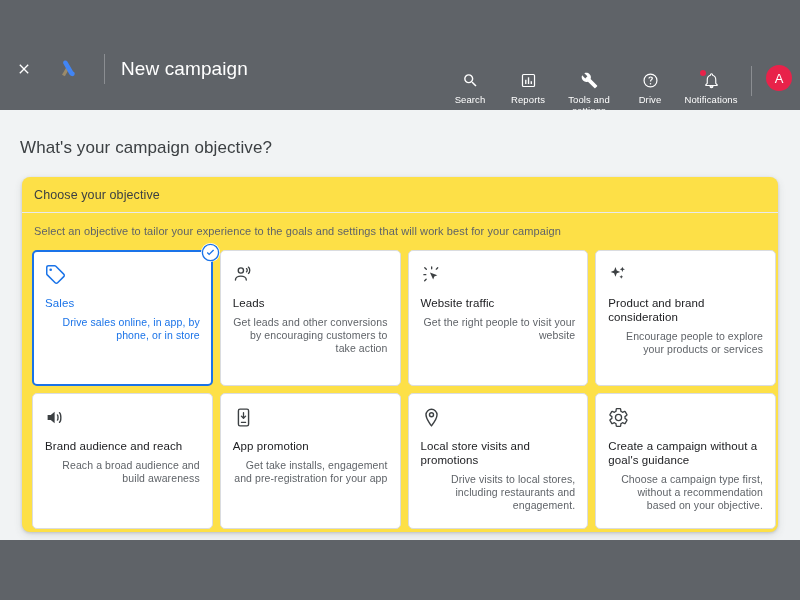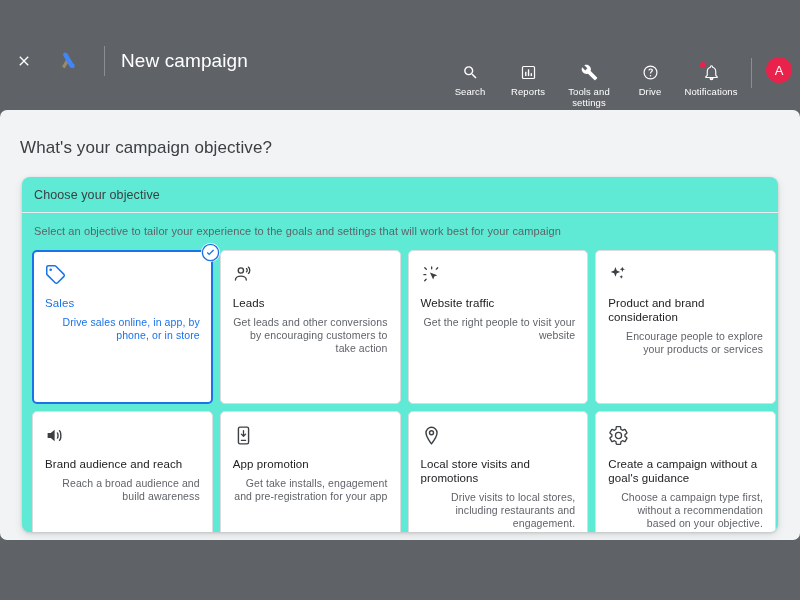"New campaign" .appbar { top: 6px -> 14px }
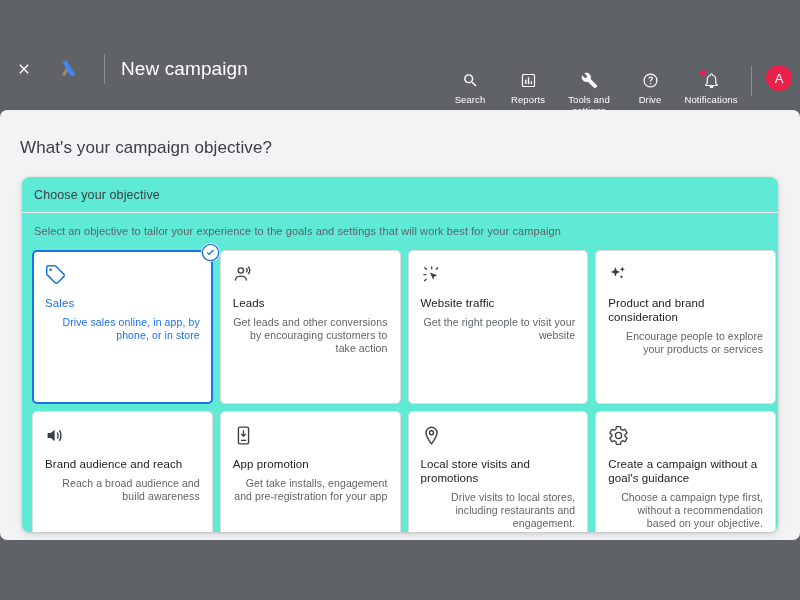"What's your campaign objective?" .content { border-radius: 7px -> none }
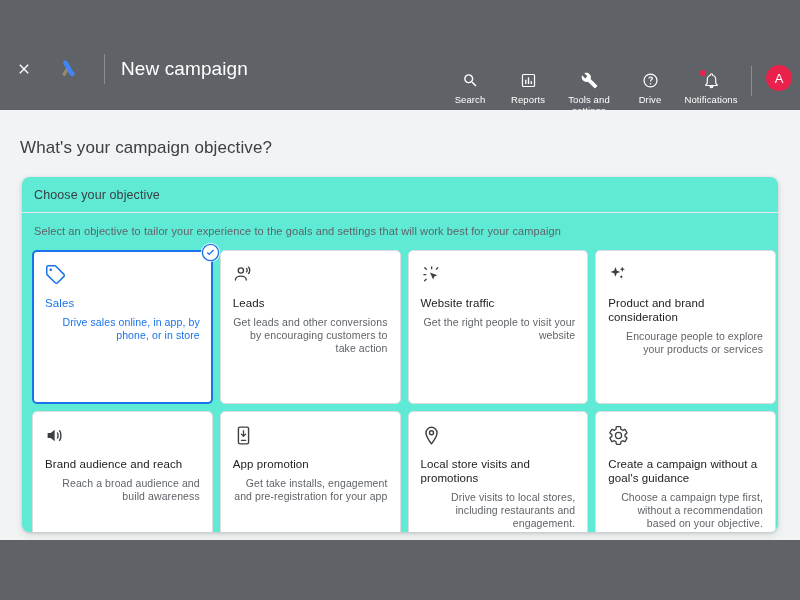"Choose your objective" .panel { background: #5eead4 -> #fde047 }
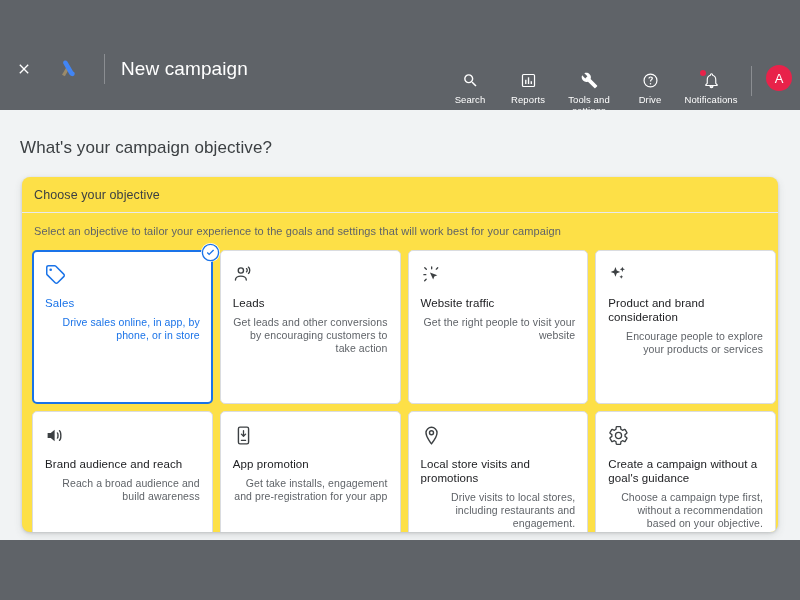"Sales" .obj-card { height: 154px -> 136px }
